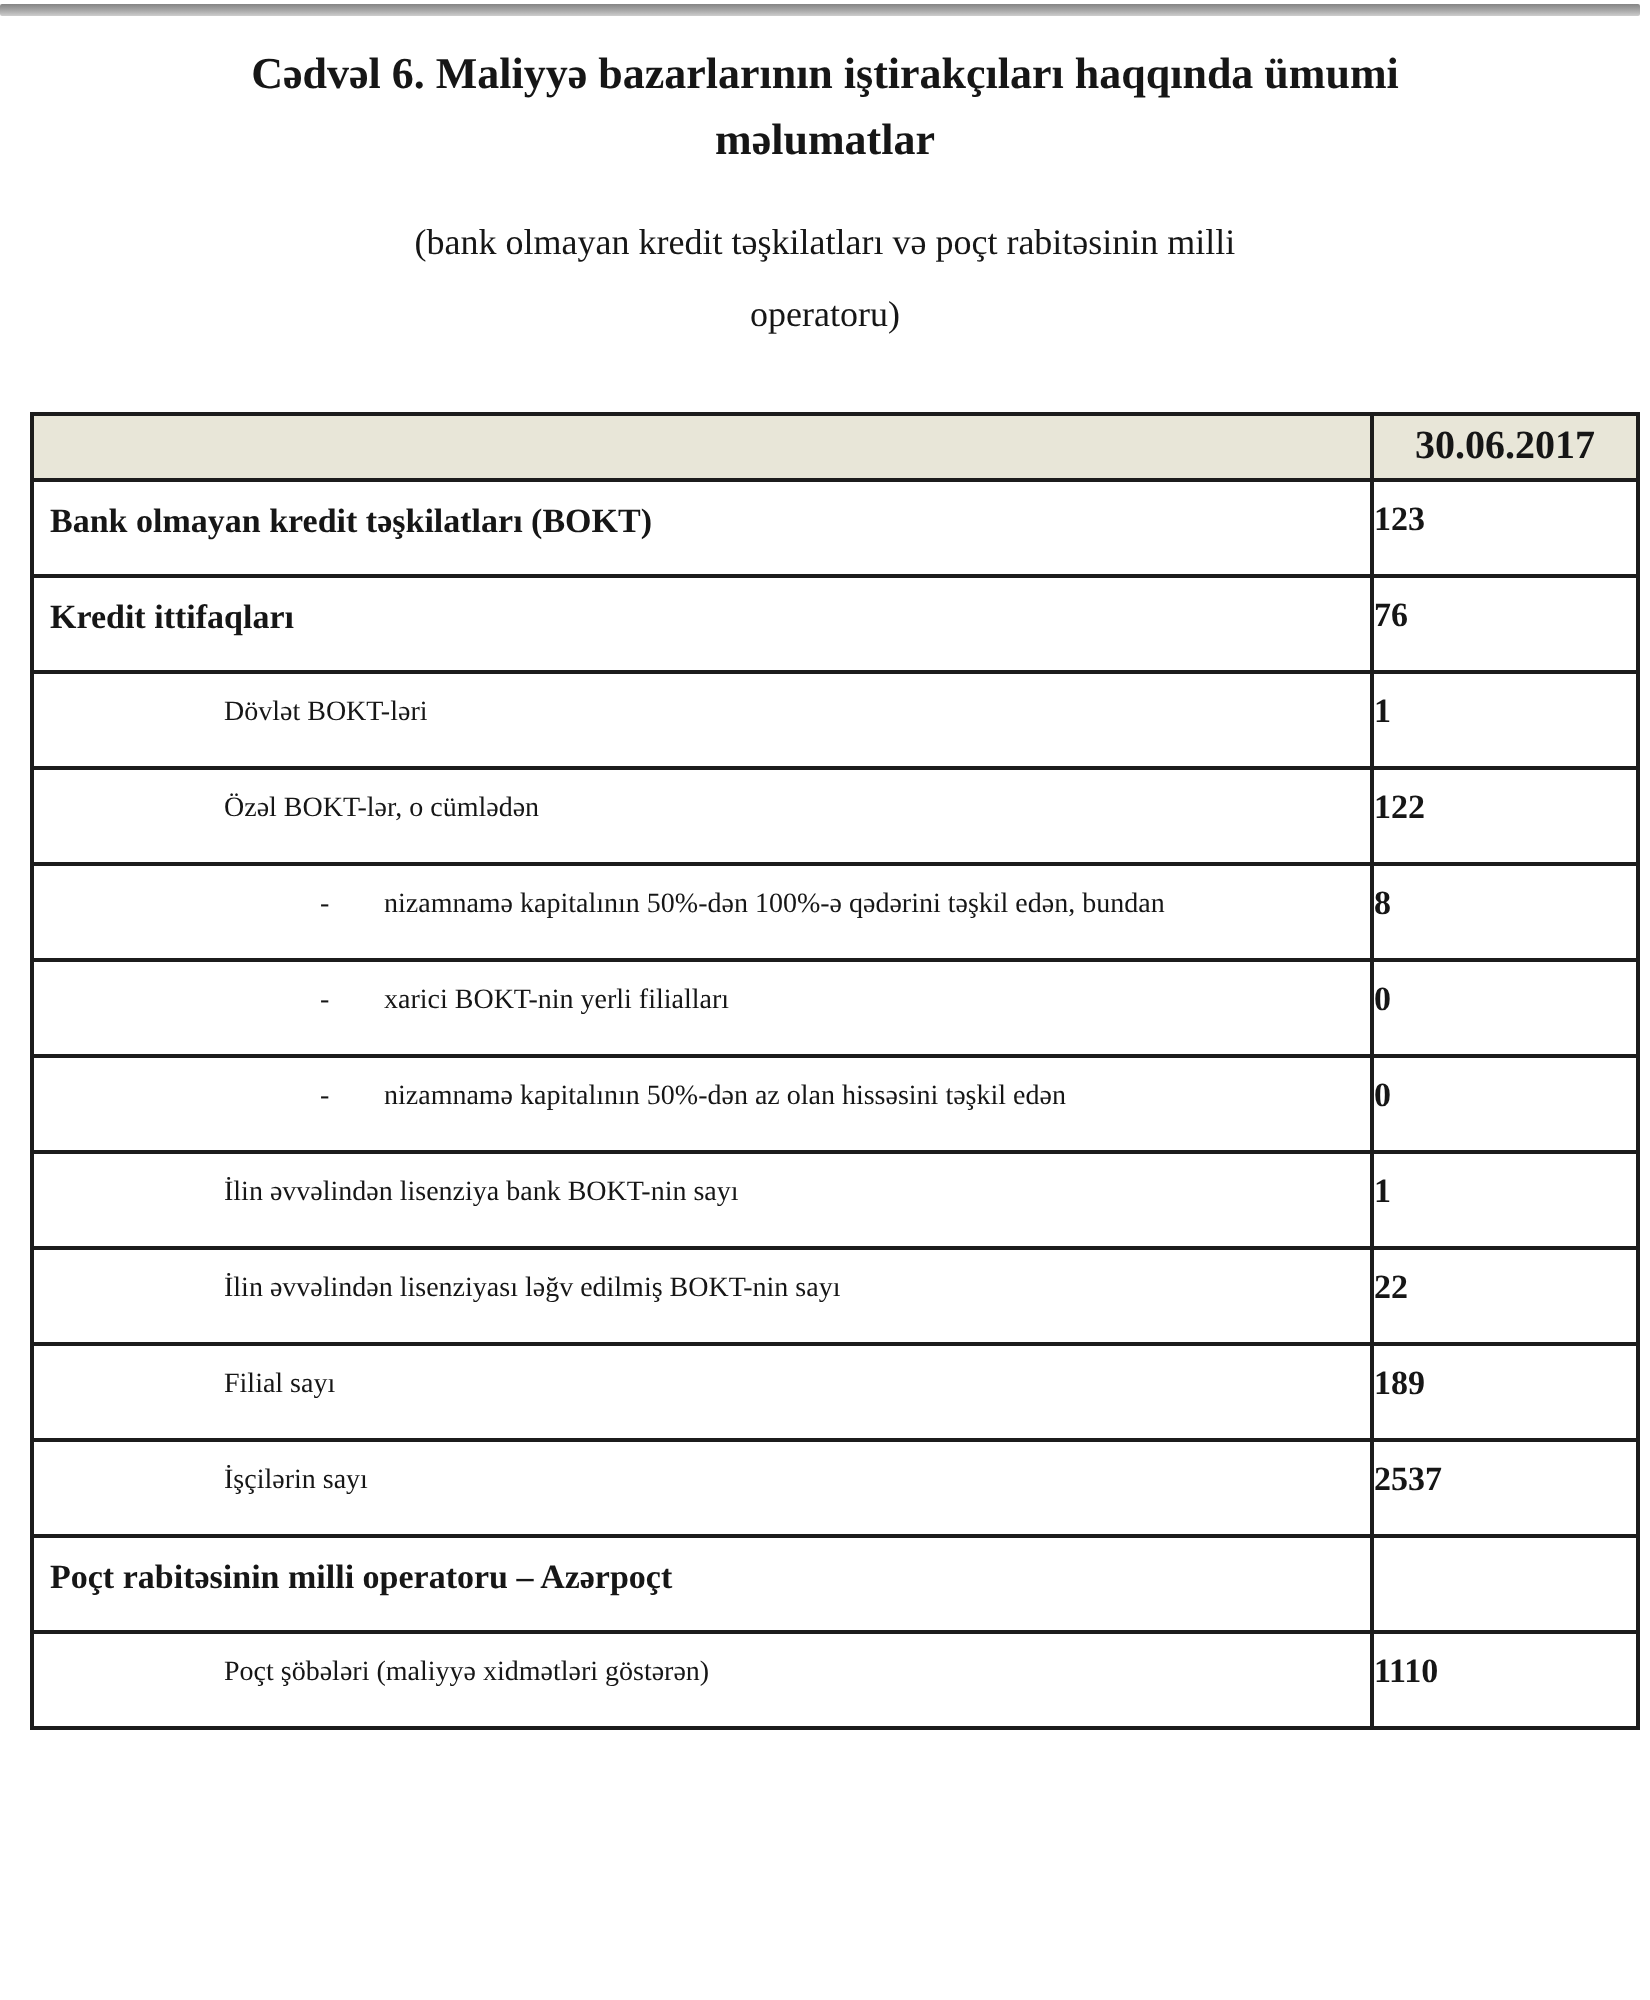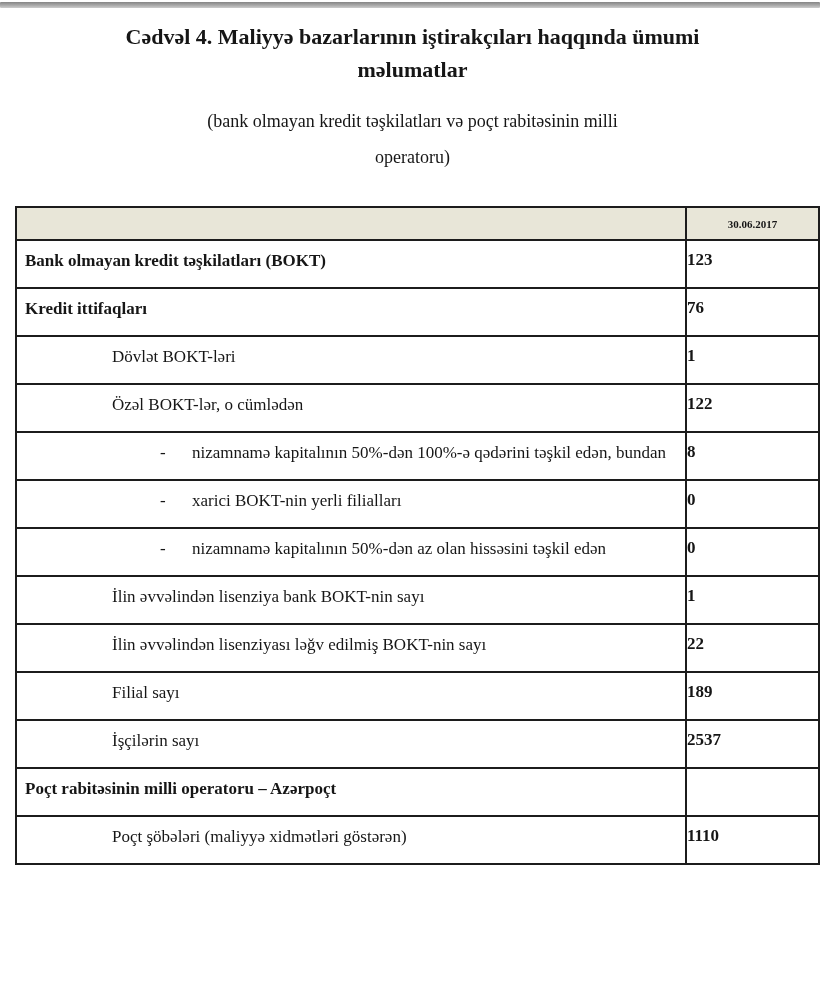"Cədvəl 4. Maliyyə bazarlarının" div { text: 4 -> 6 }
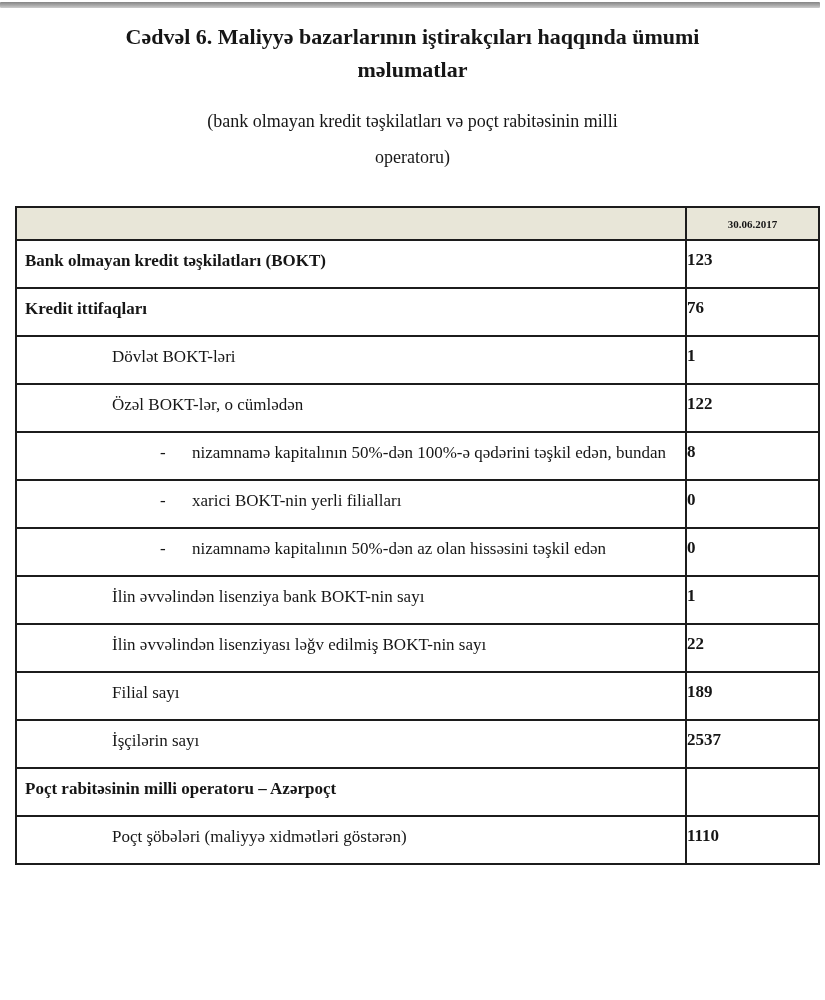"30.06.2017" .date-head { font-size: 11px -> 20px }
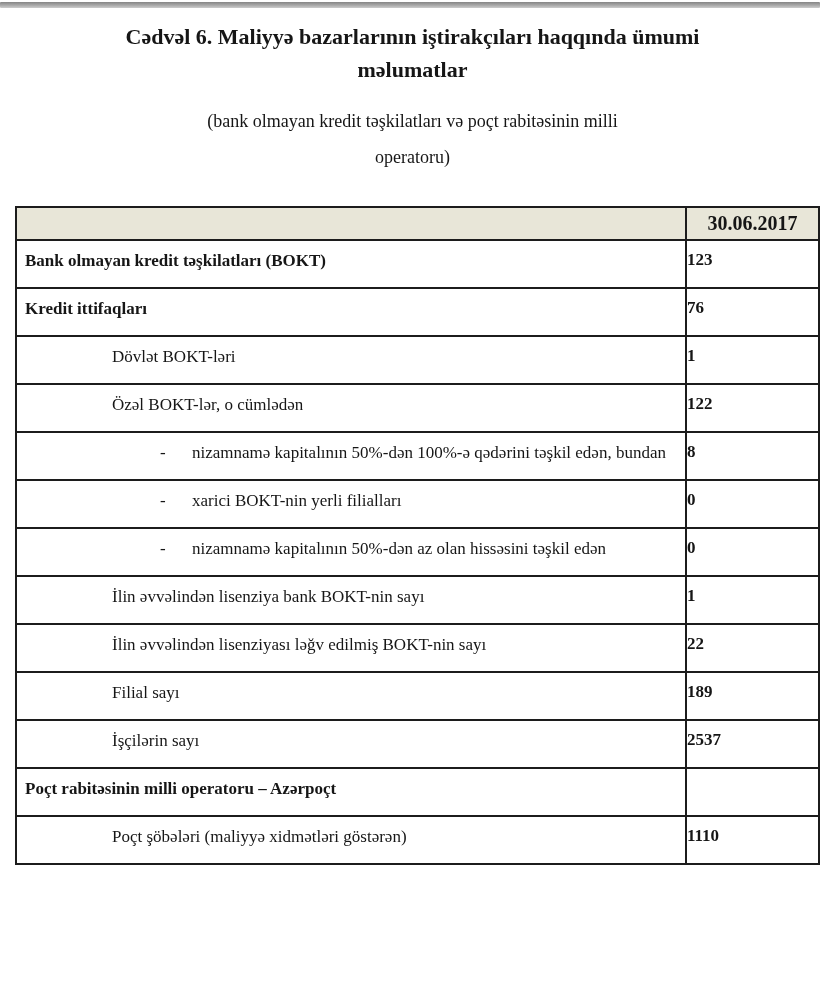"Dövlət BOKT-ləri" td.label-cell { font-size: 17px -> 14px }
